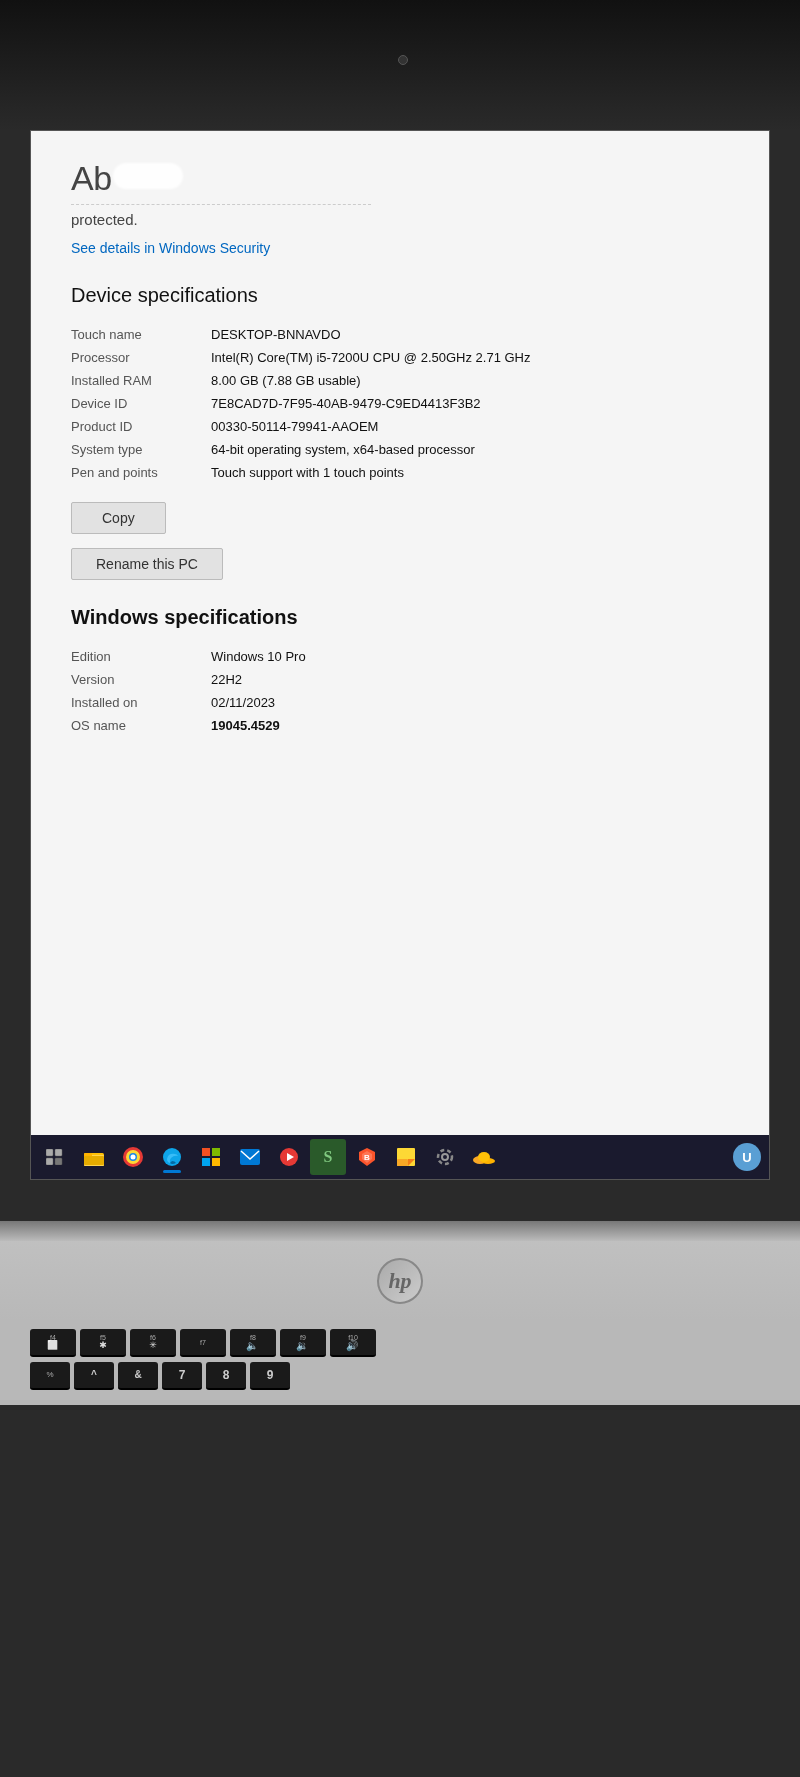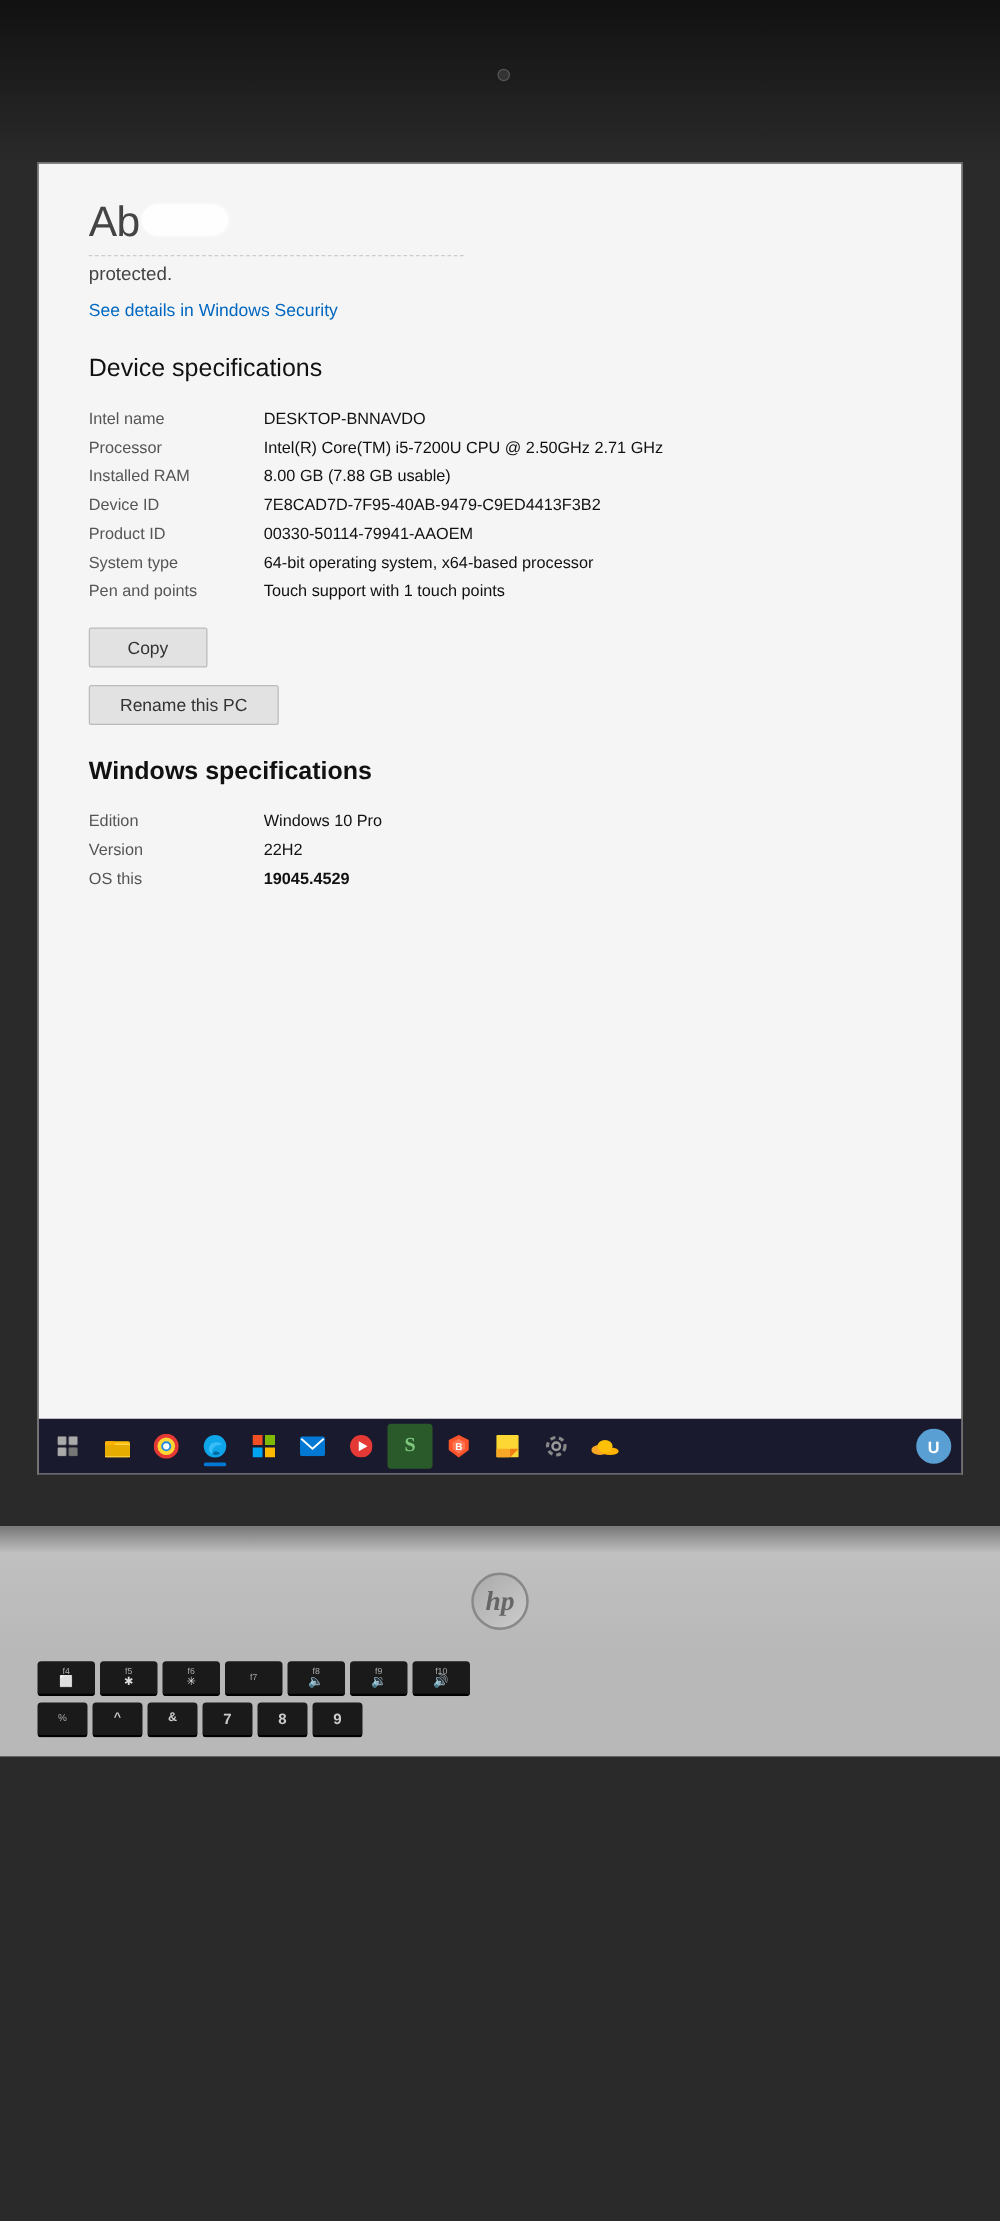"Intel name" td { text: Intel -> Touch }
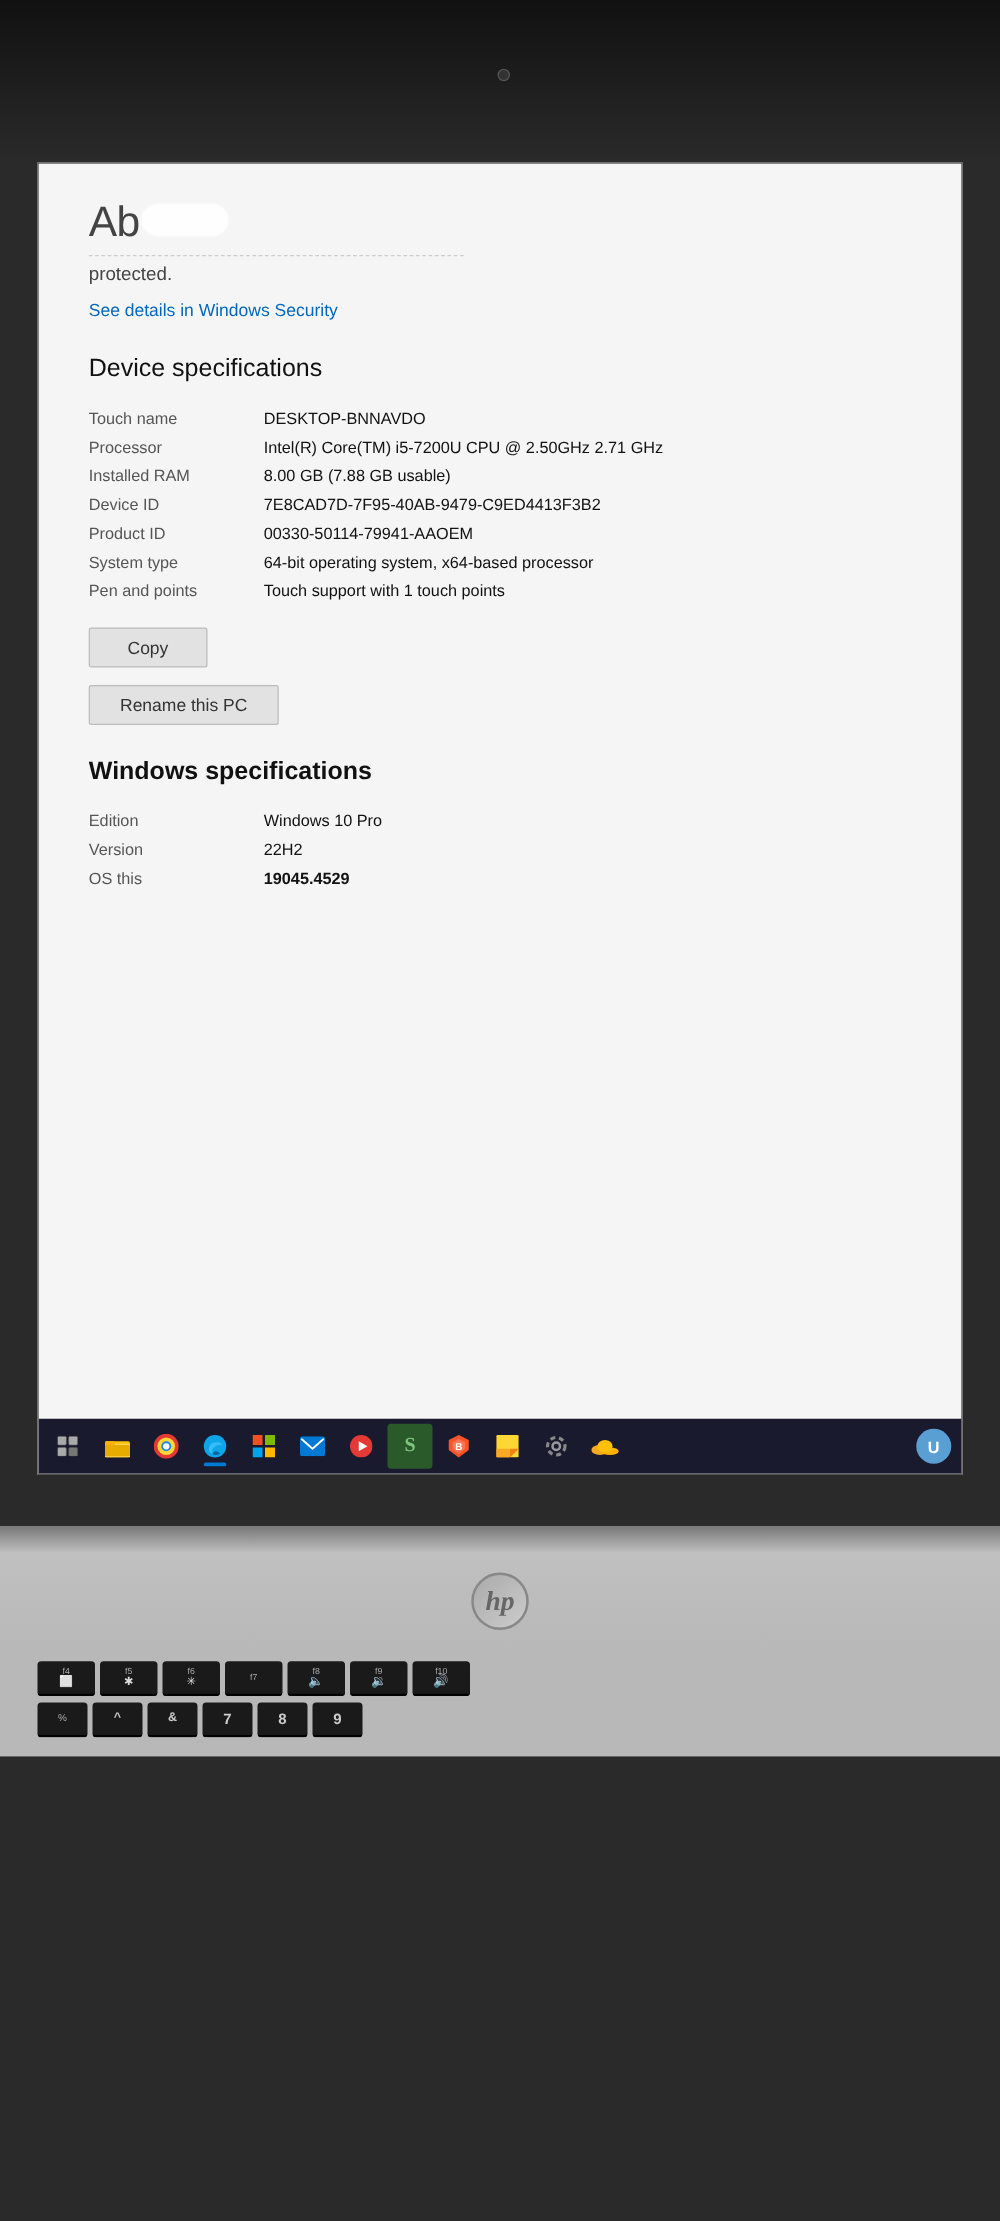"Installed on" tr { html: none -> <tr> <td>Installed on</td> <td>02/11/2023</td> </tr> }
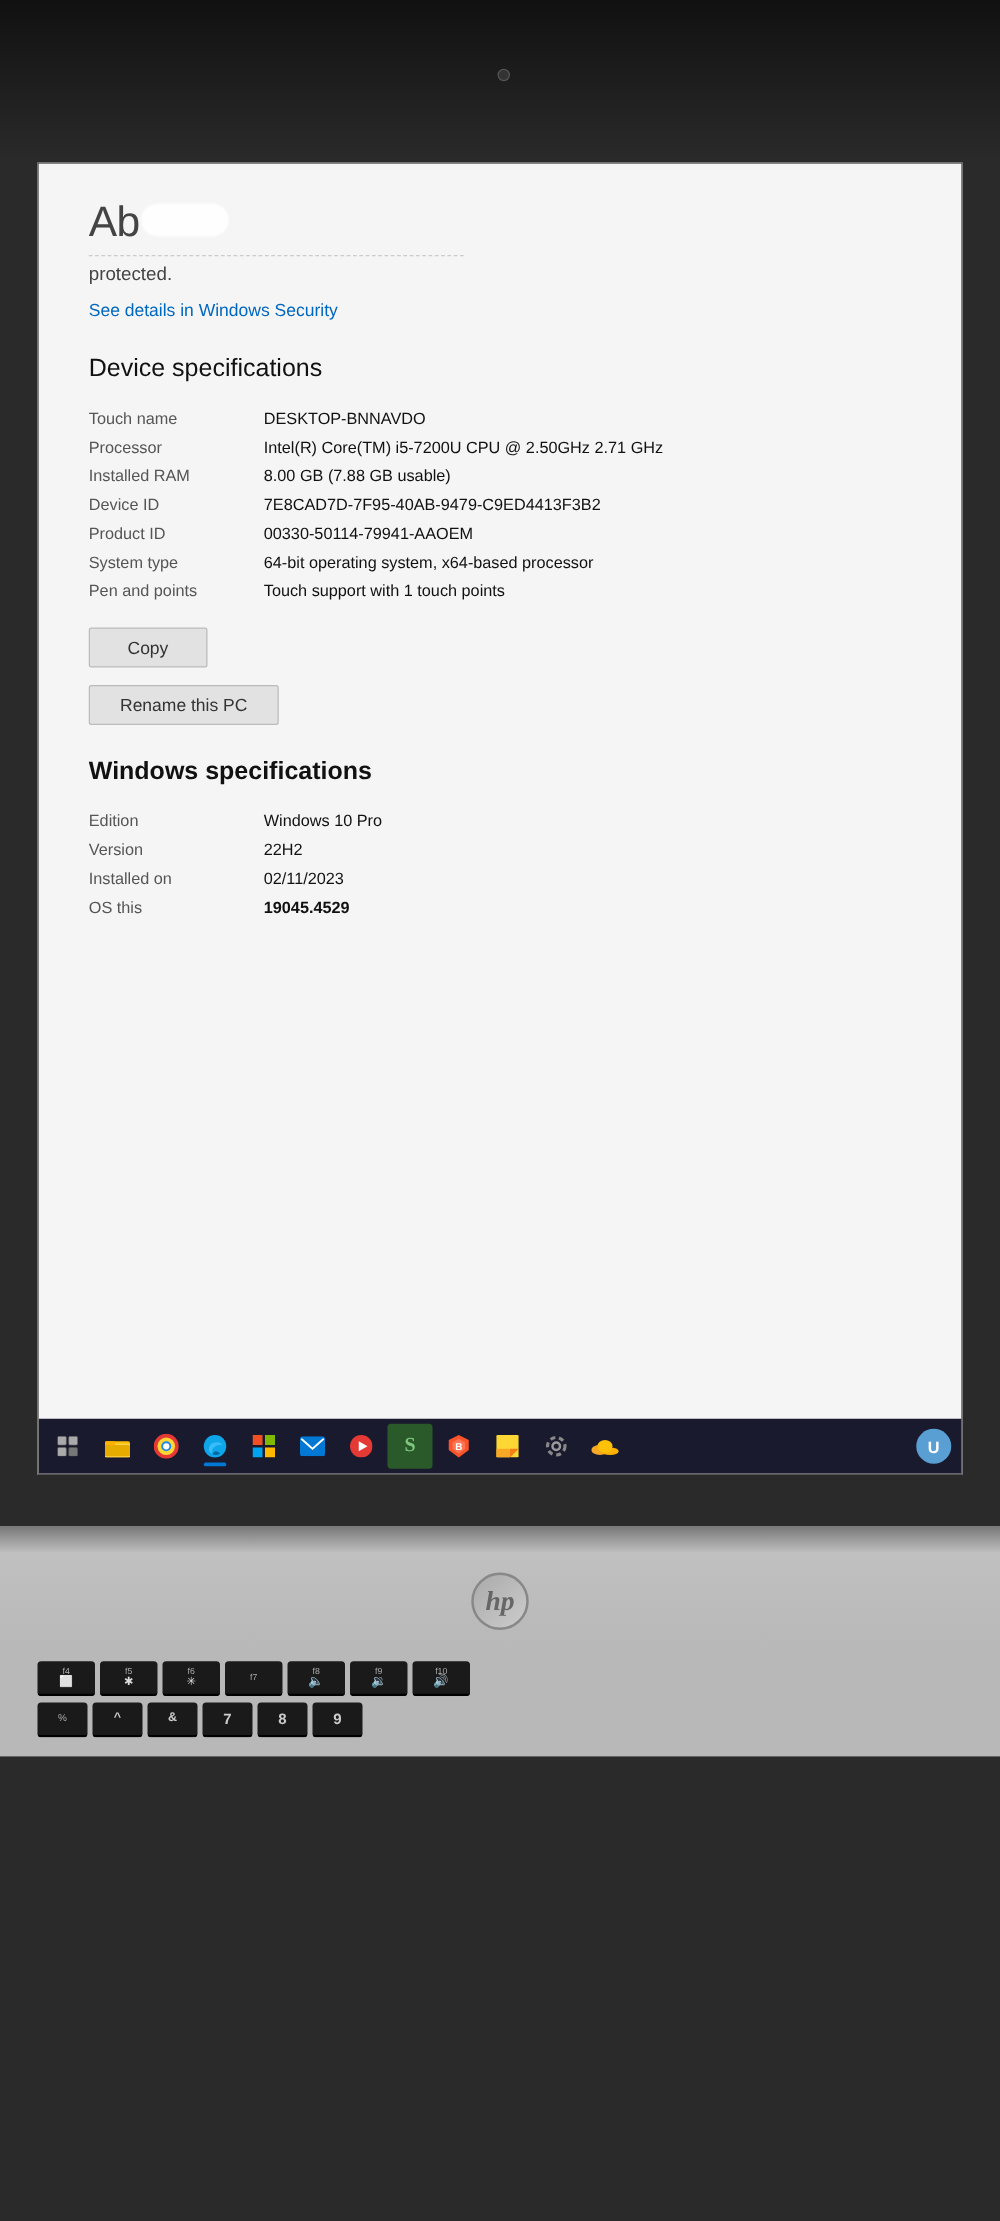"OS this" td { text: this -> name }
